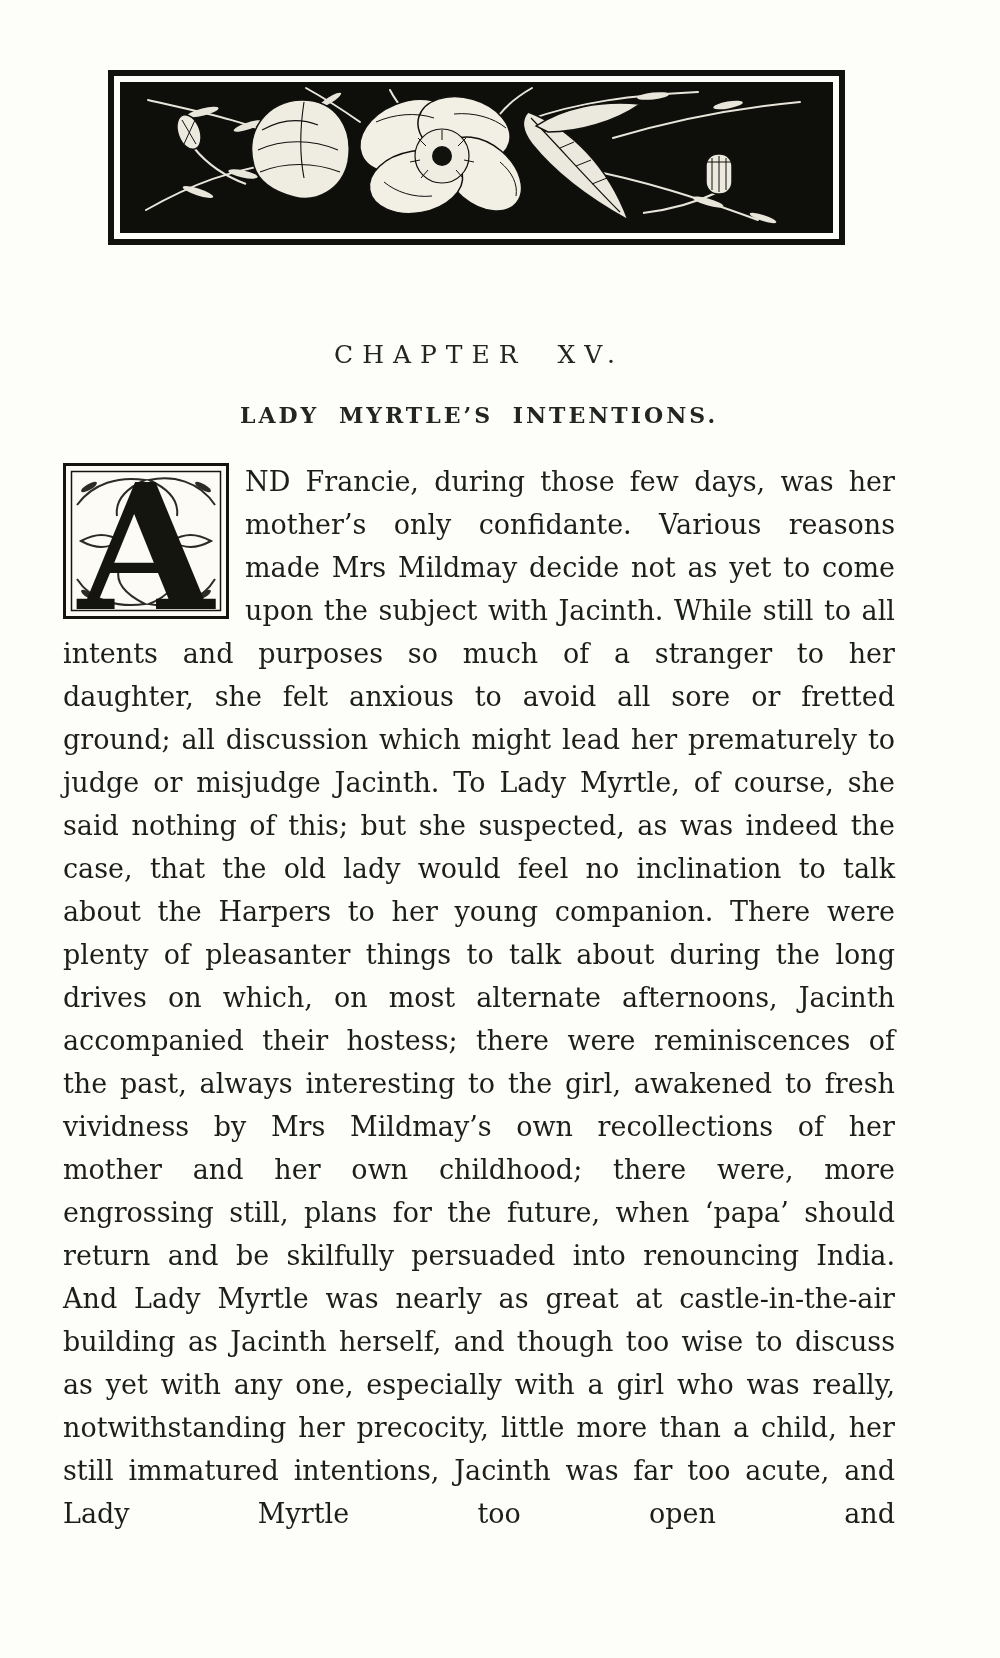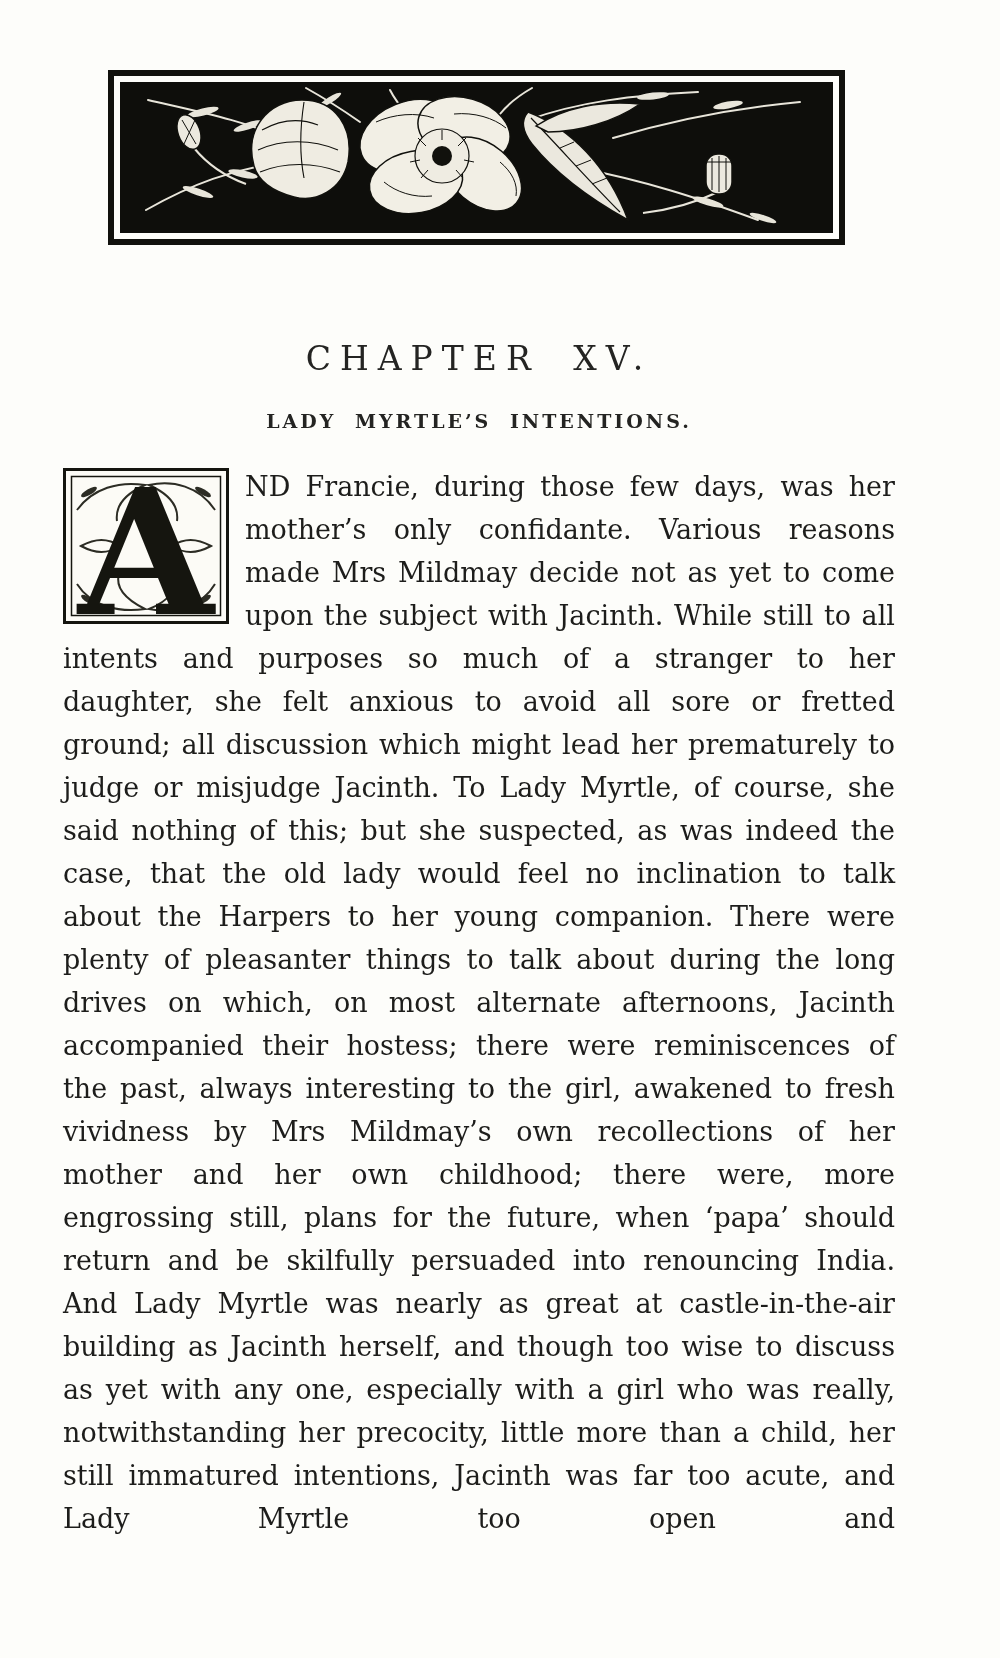"CHAPTER XV." .chapter-heading { font-size: 33px -> 25px }
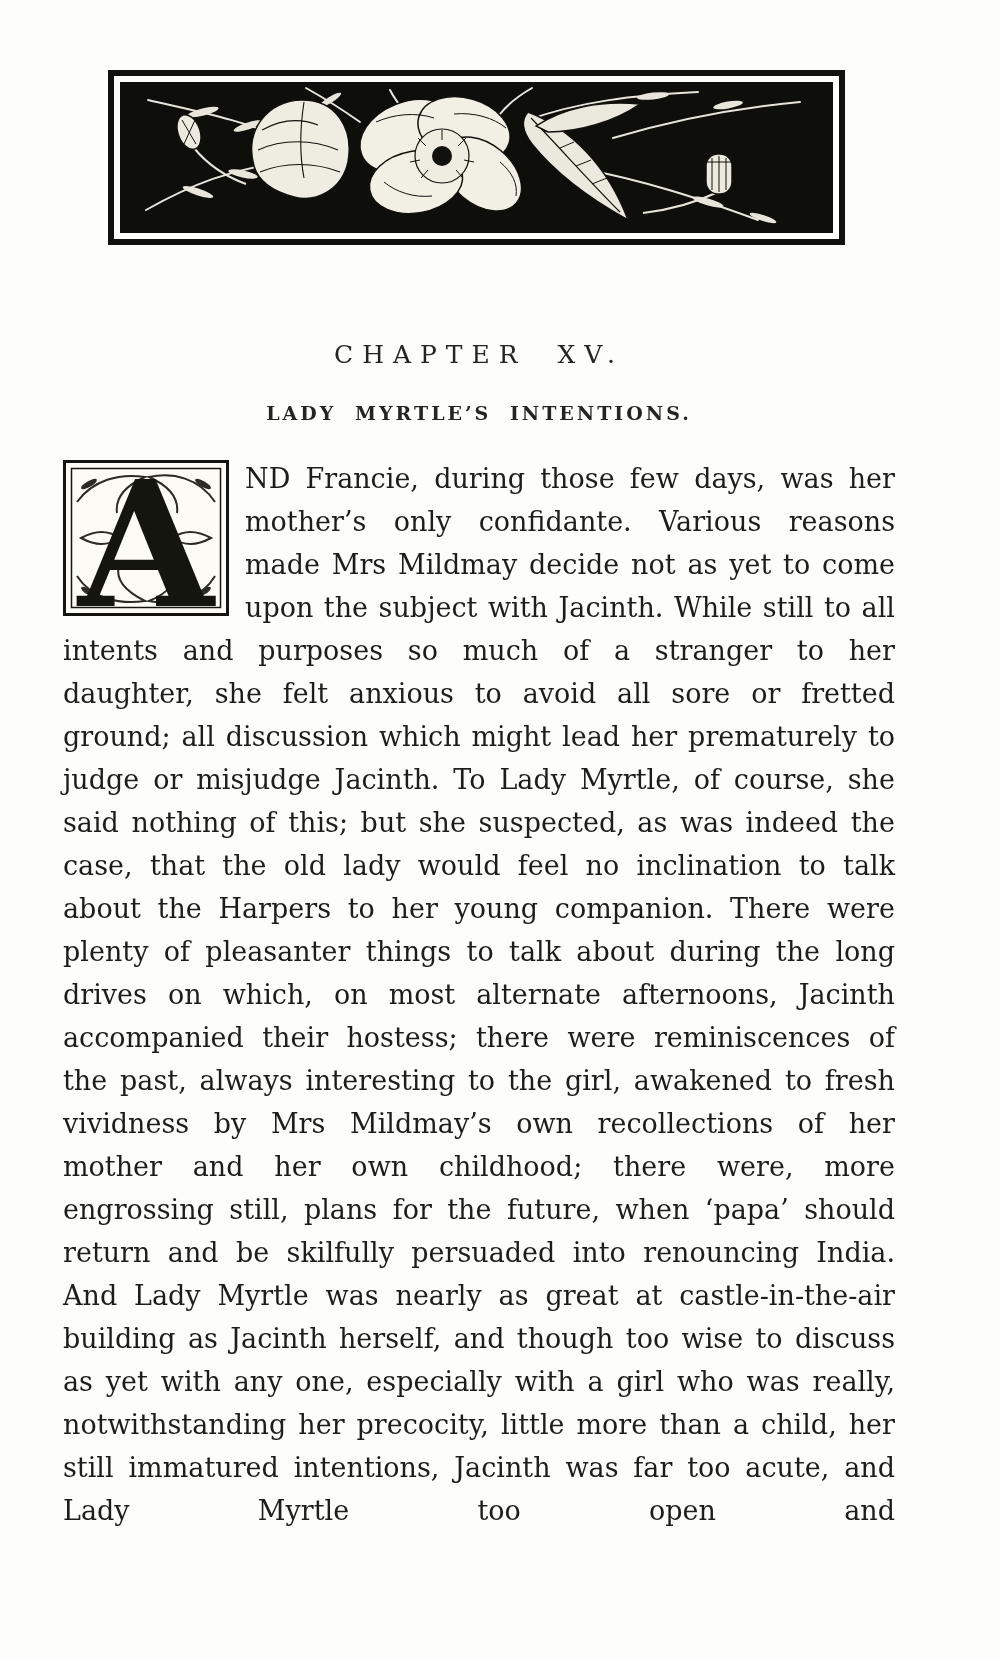"LADY MYRTLE’S INTENTIONS." .chapter-subtitle { font-size: 19px -> 22px }
